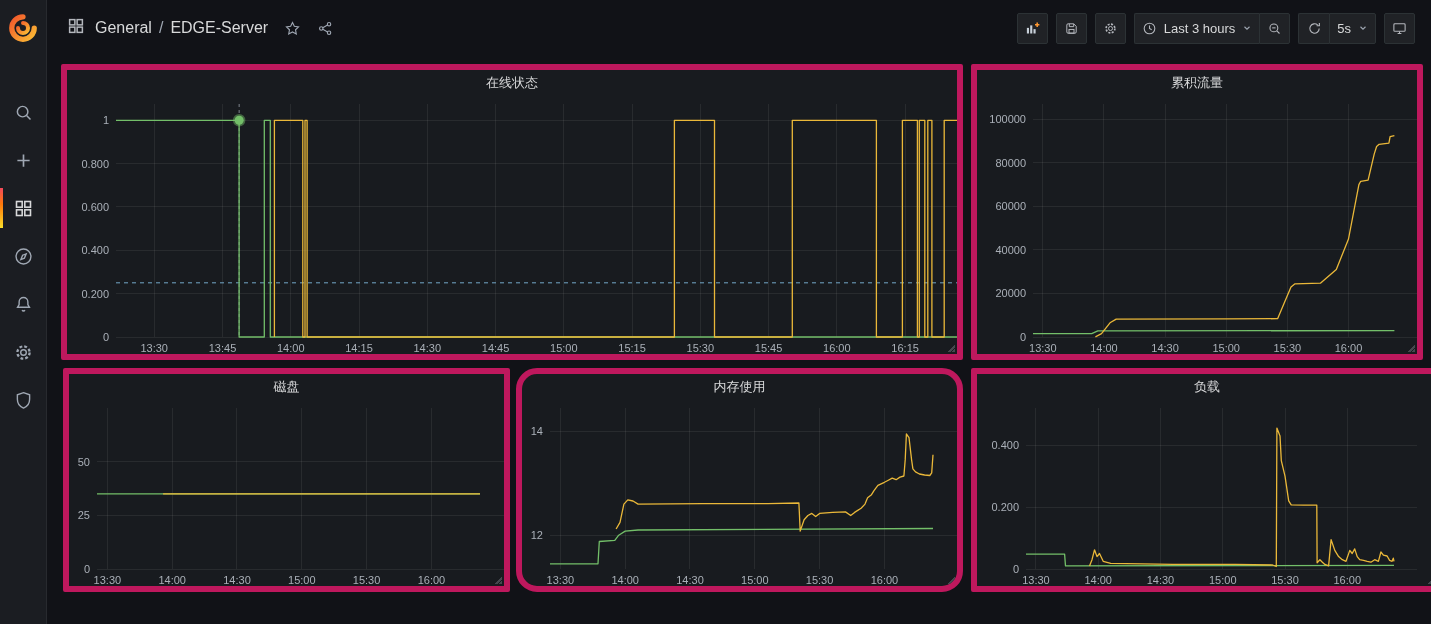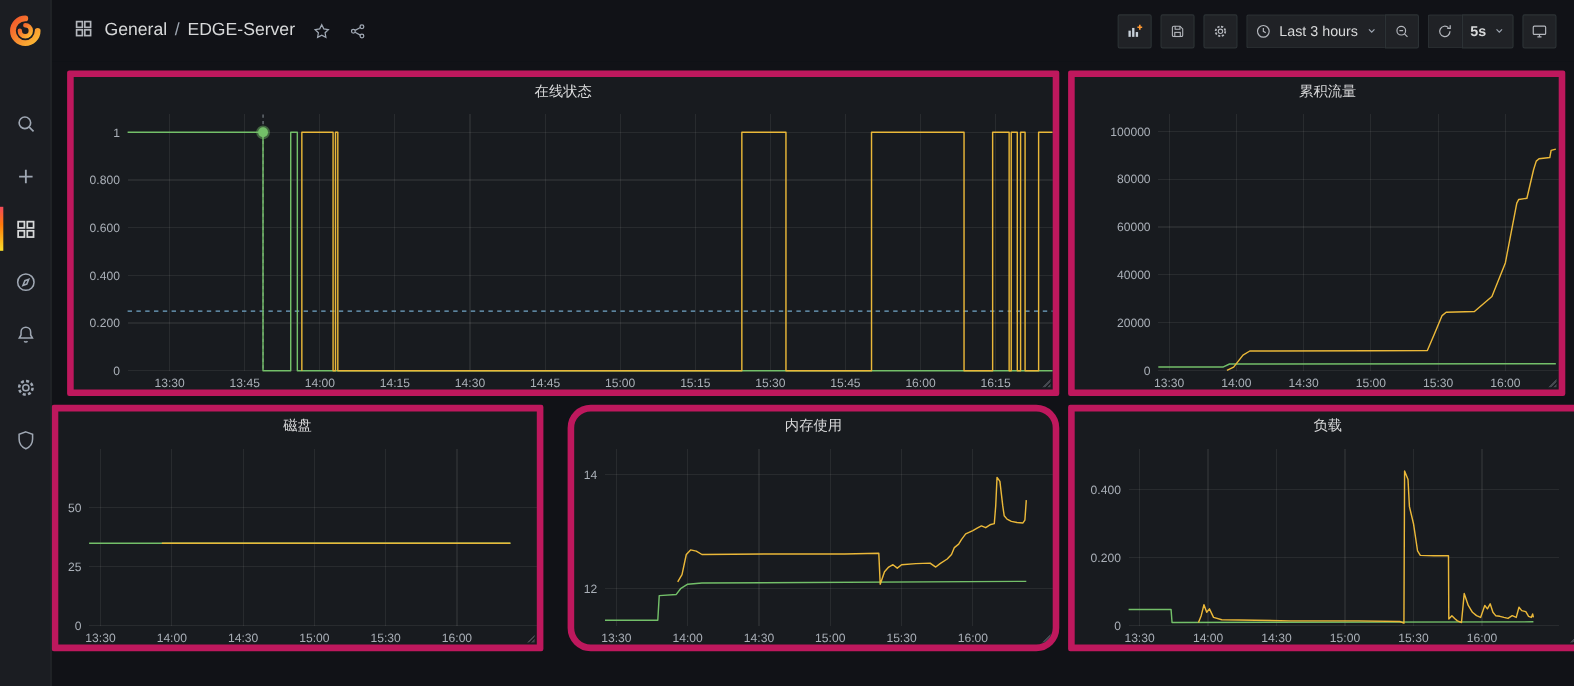"5s" .tb-group .tb-btn:last-child { font-weight: bold -> none }
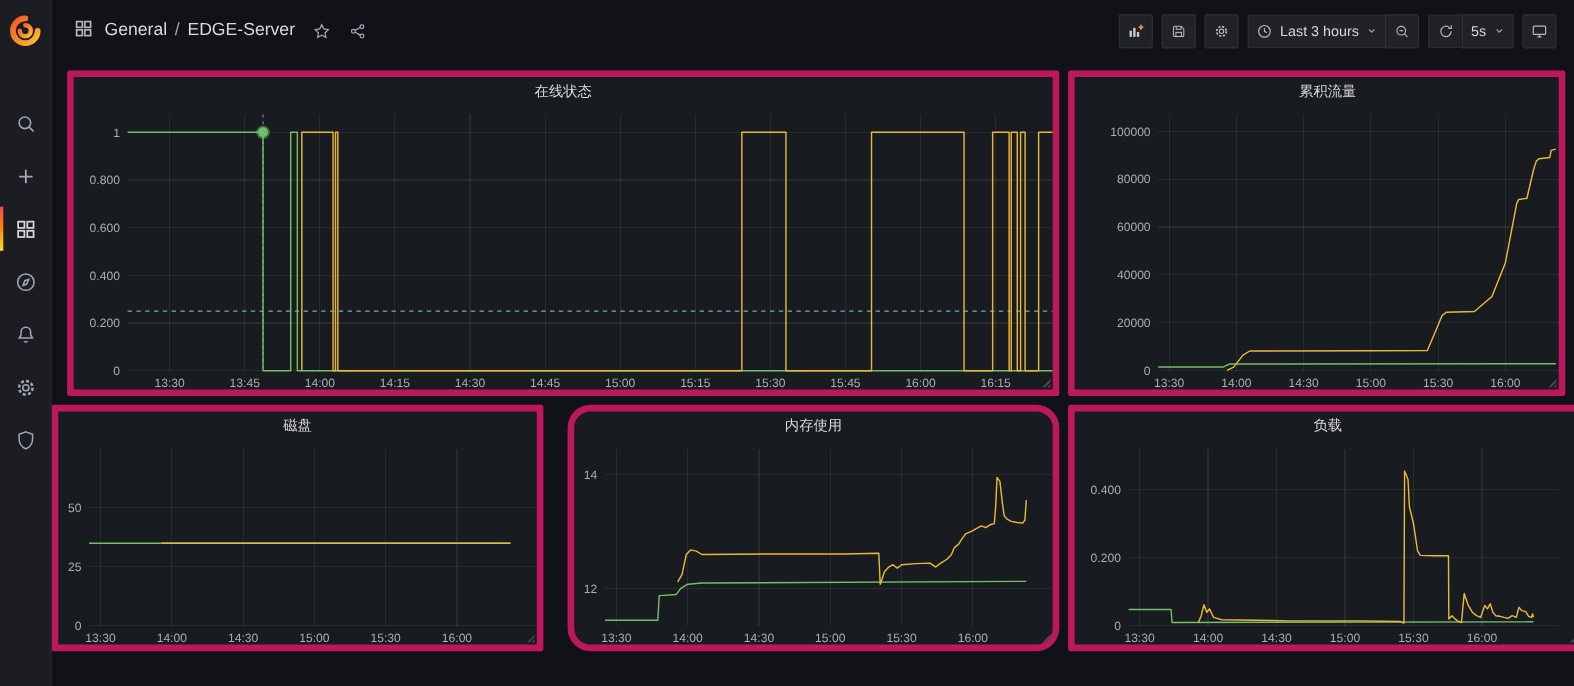"累积流量" #p2 { padding-left: 20px -> none }
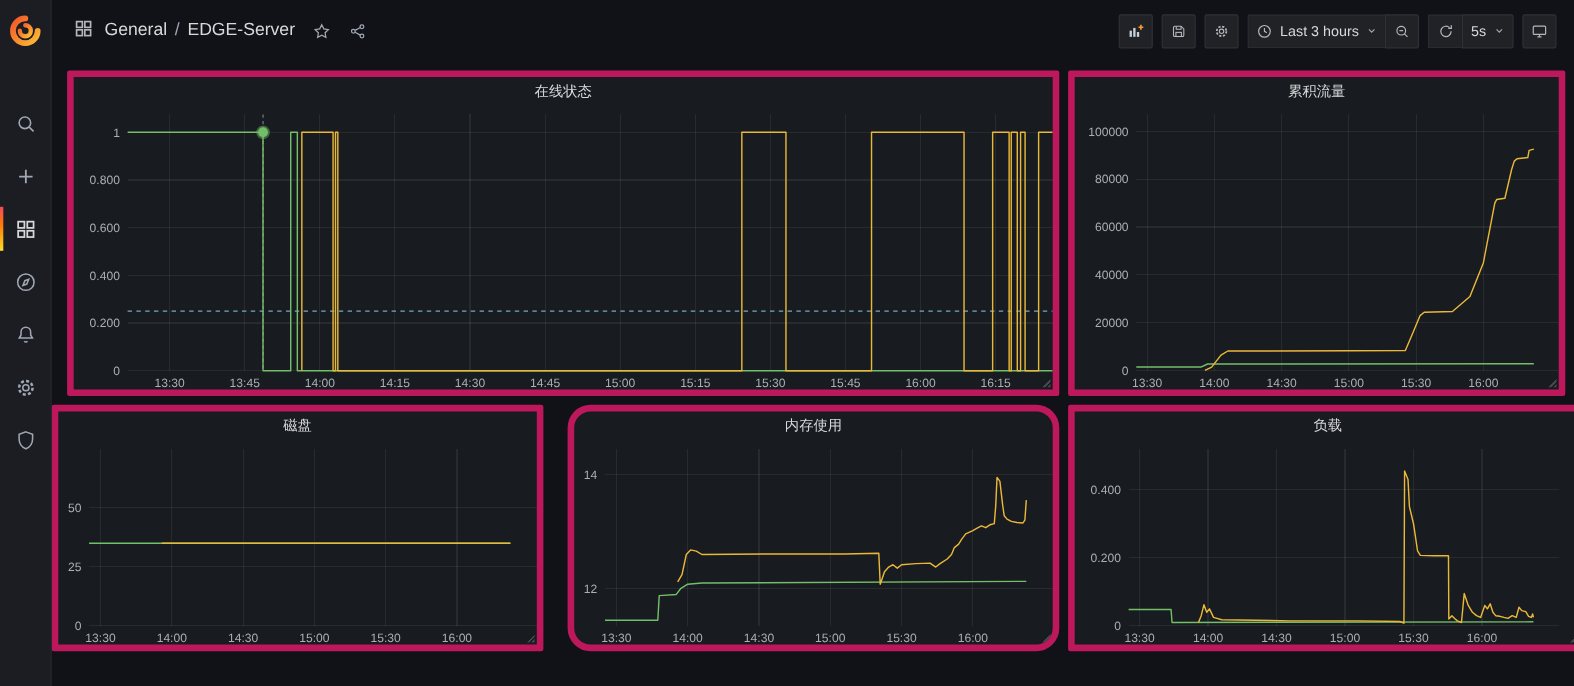"磁盘" #p3 { left: 0 -> 16px }
